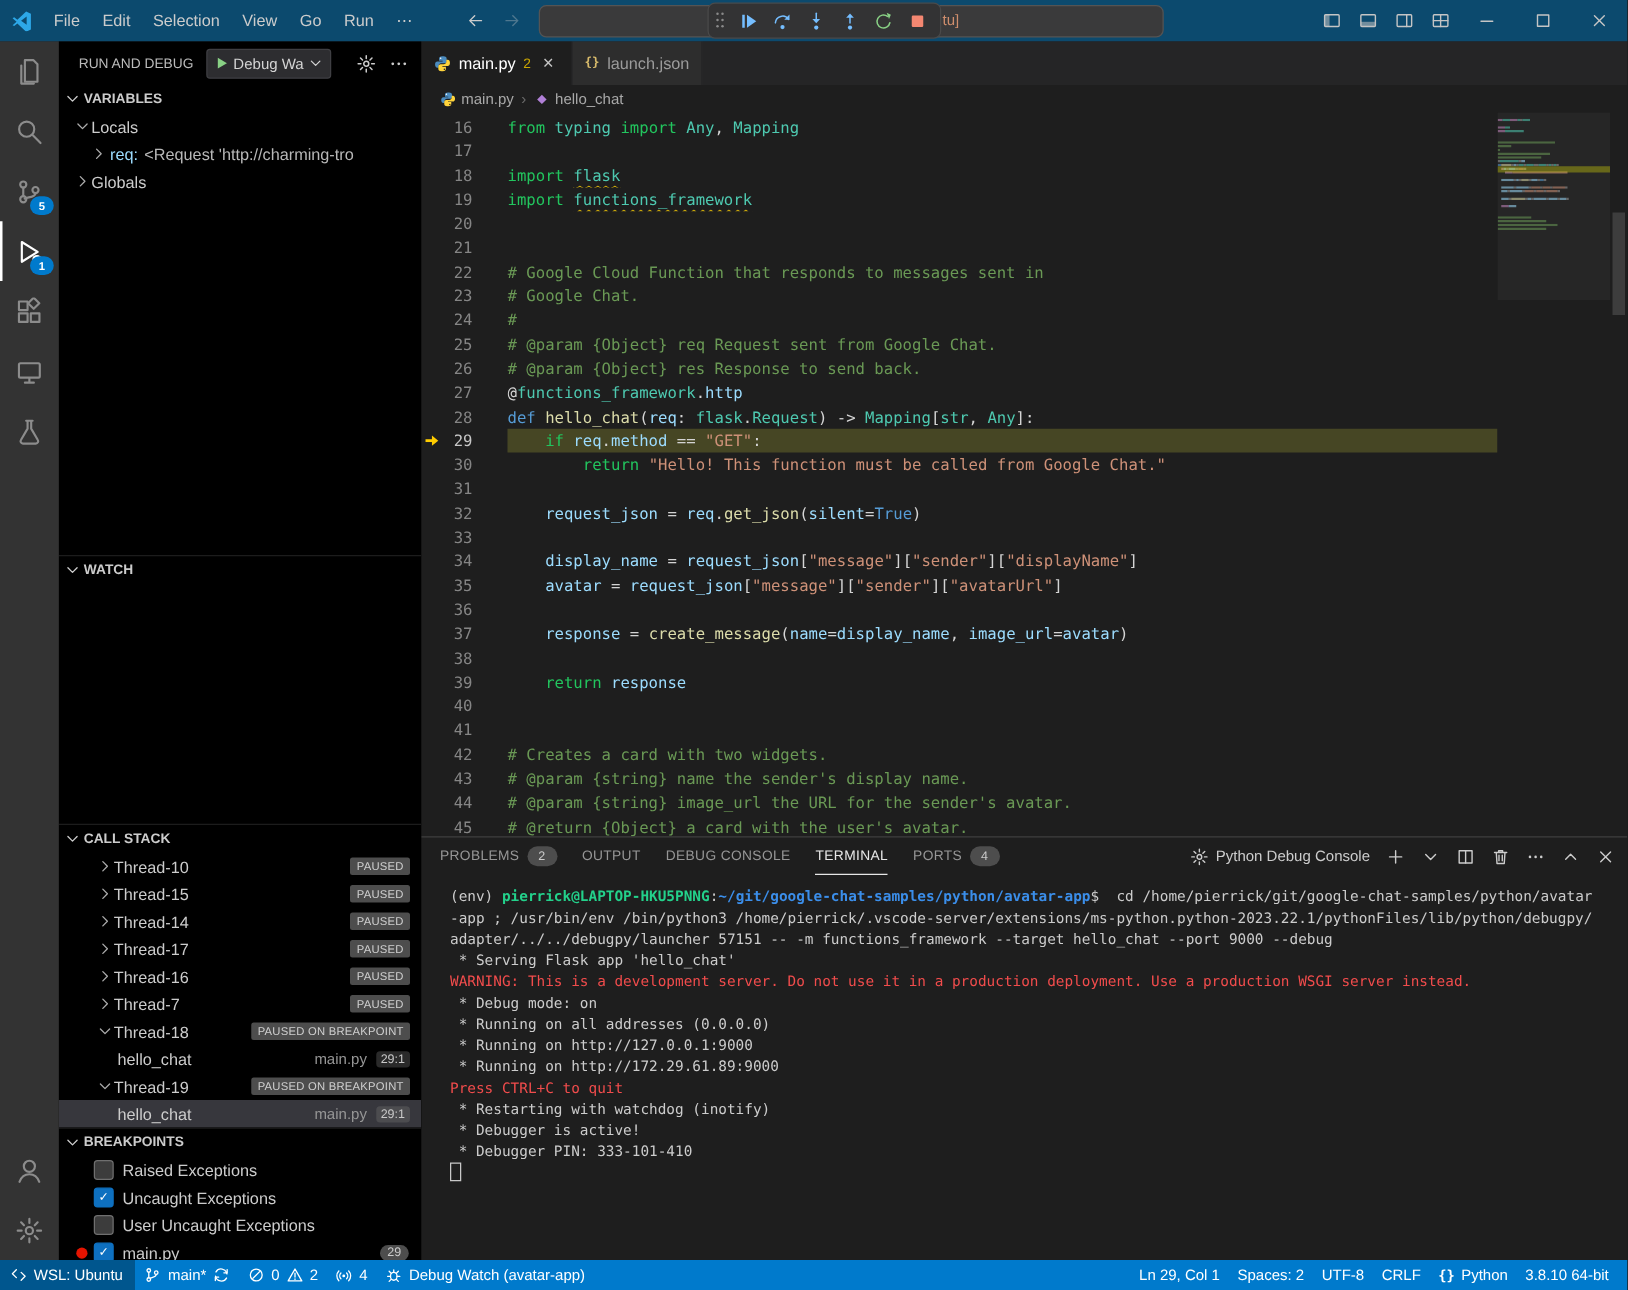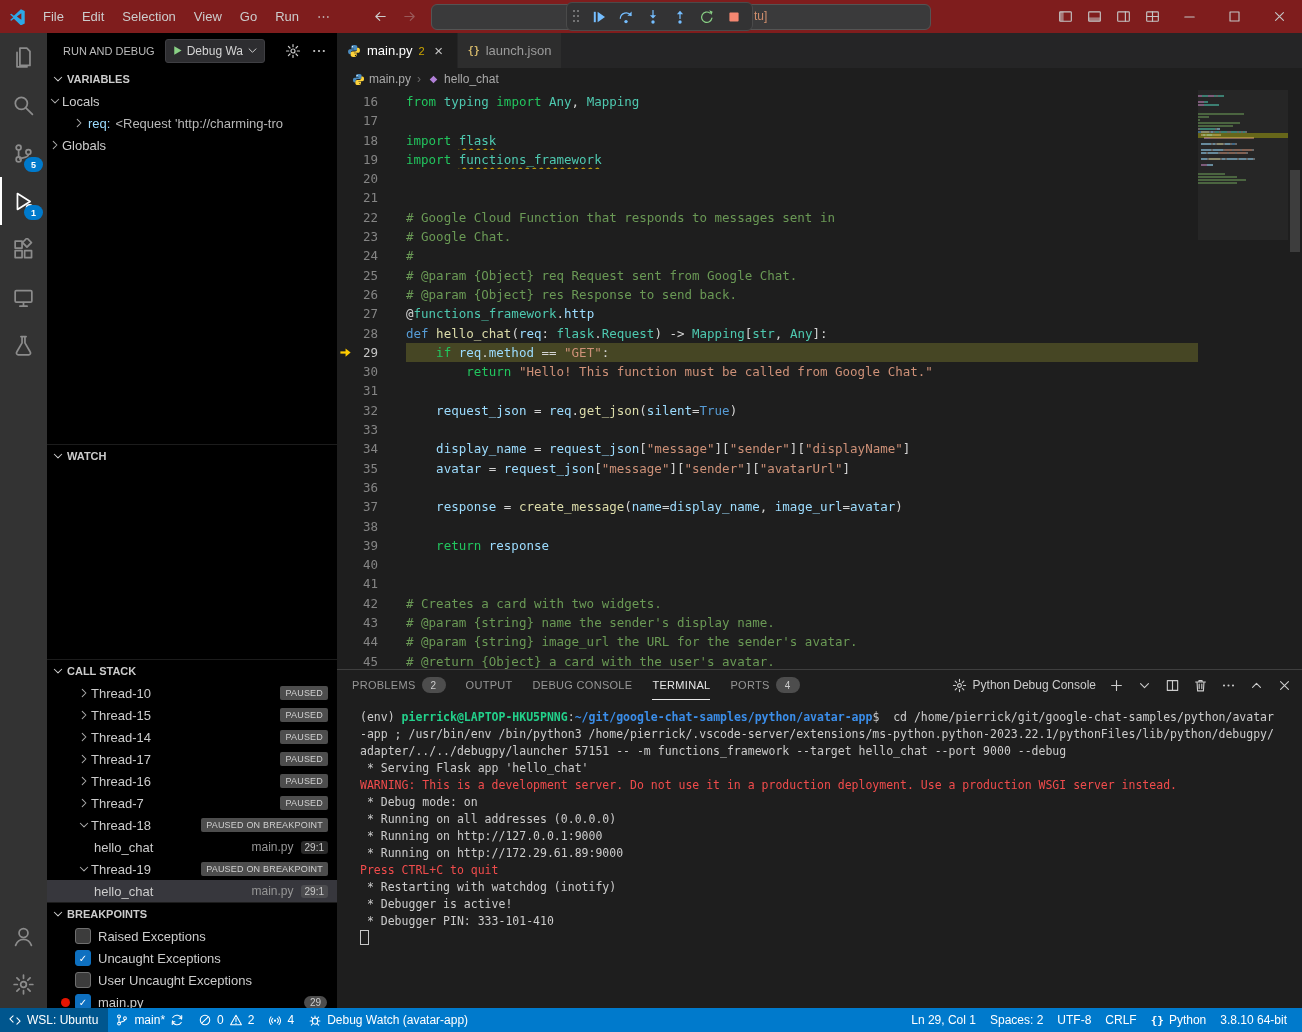"File" .titlebar { background: #7f1d1d -> #0c4a6e }
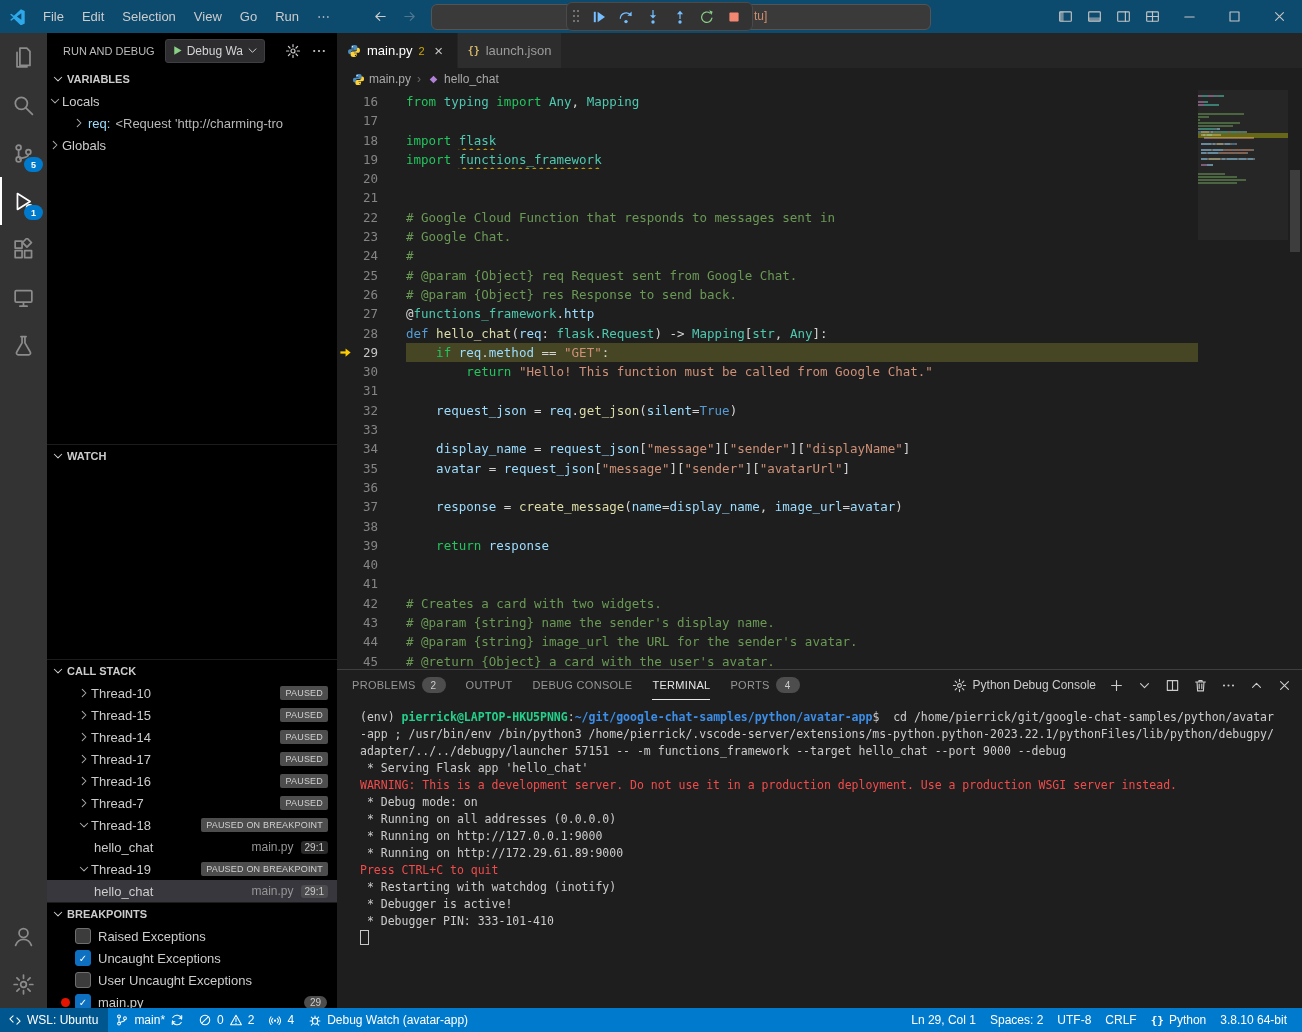"Locals" .vr-1 { padding-left: 1px -> 12px }
